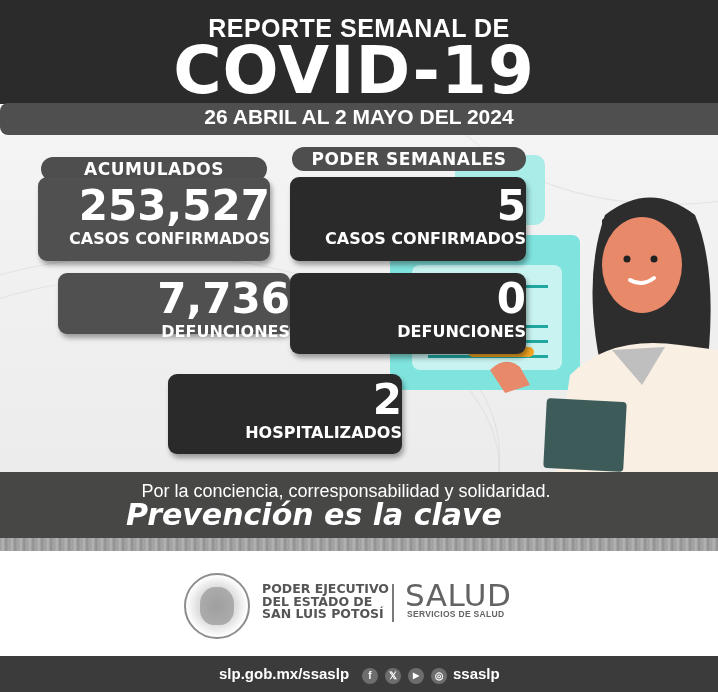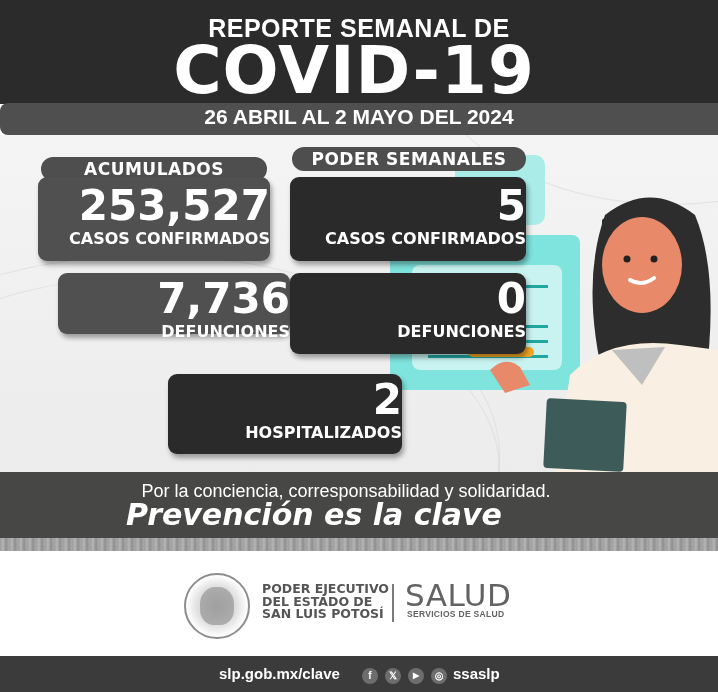"slp.gob.mx/clave" div.url { text: slp.gob.mx/clave -> slp.gob.mx/ssaslp }
